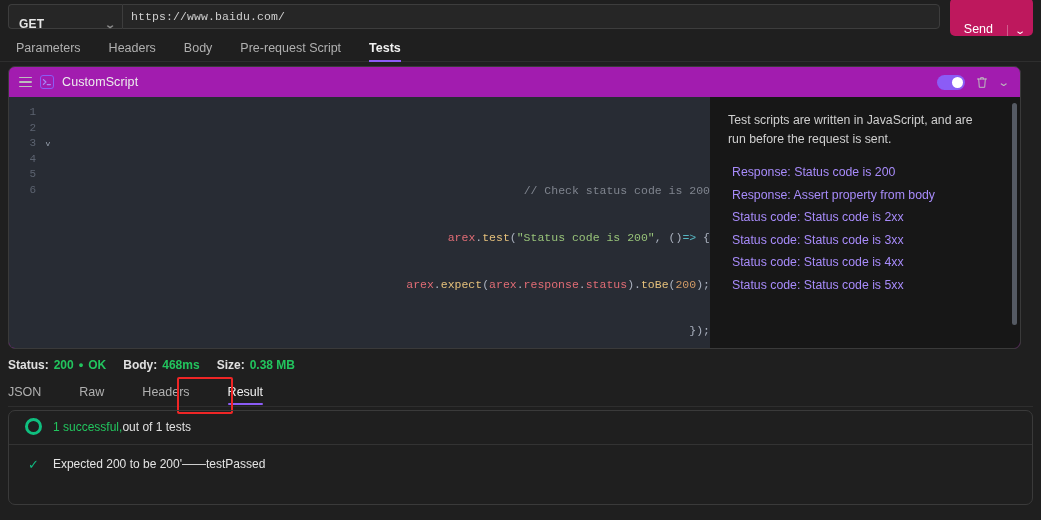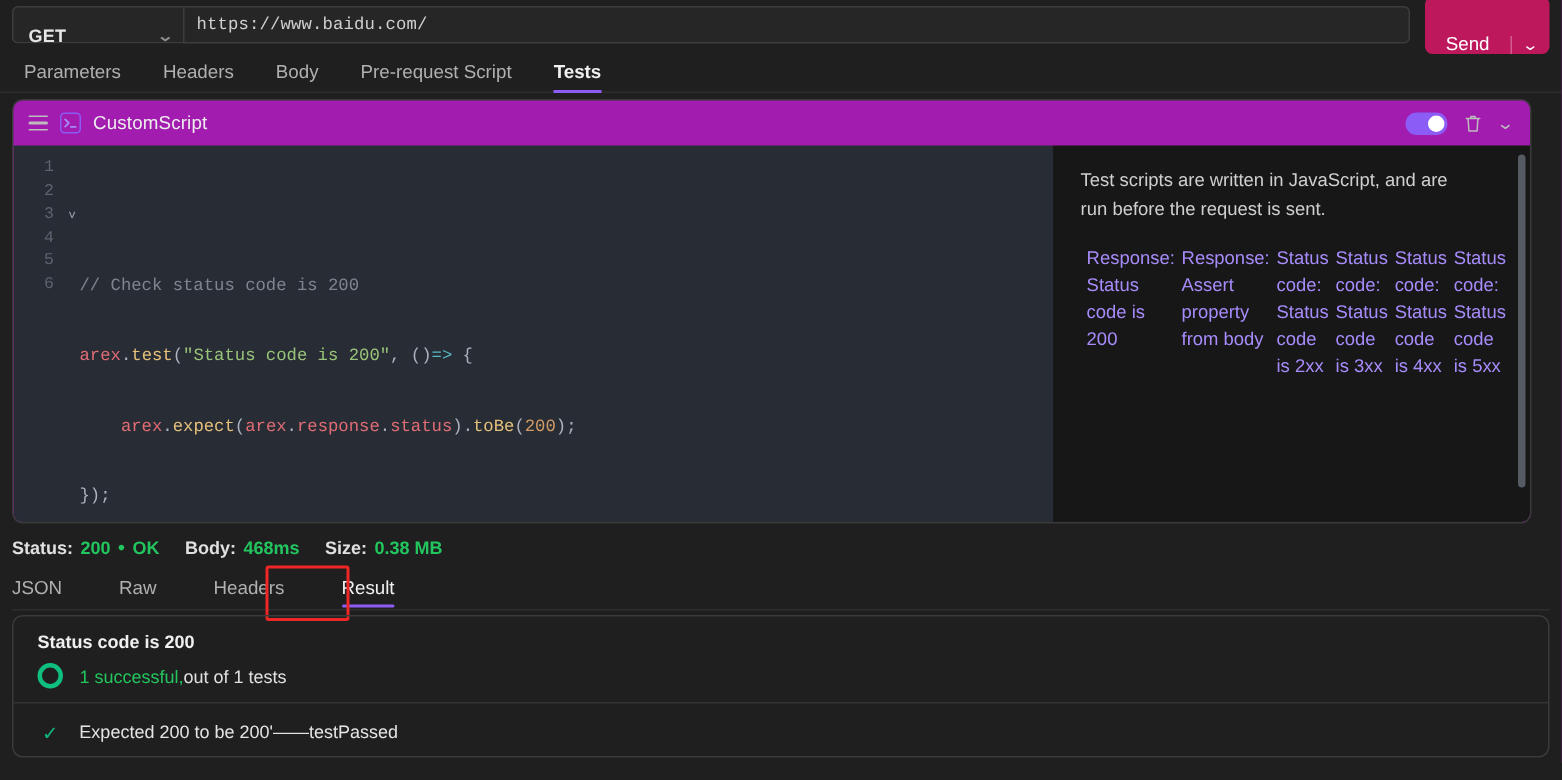"Response: Status code is 200" .help-links { flex-direction: row -> column }
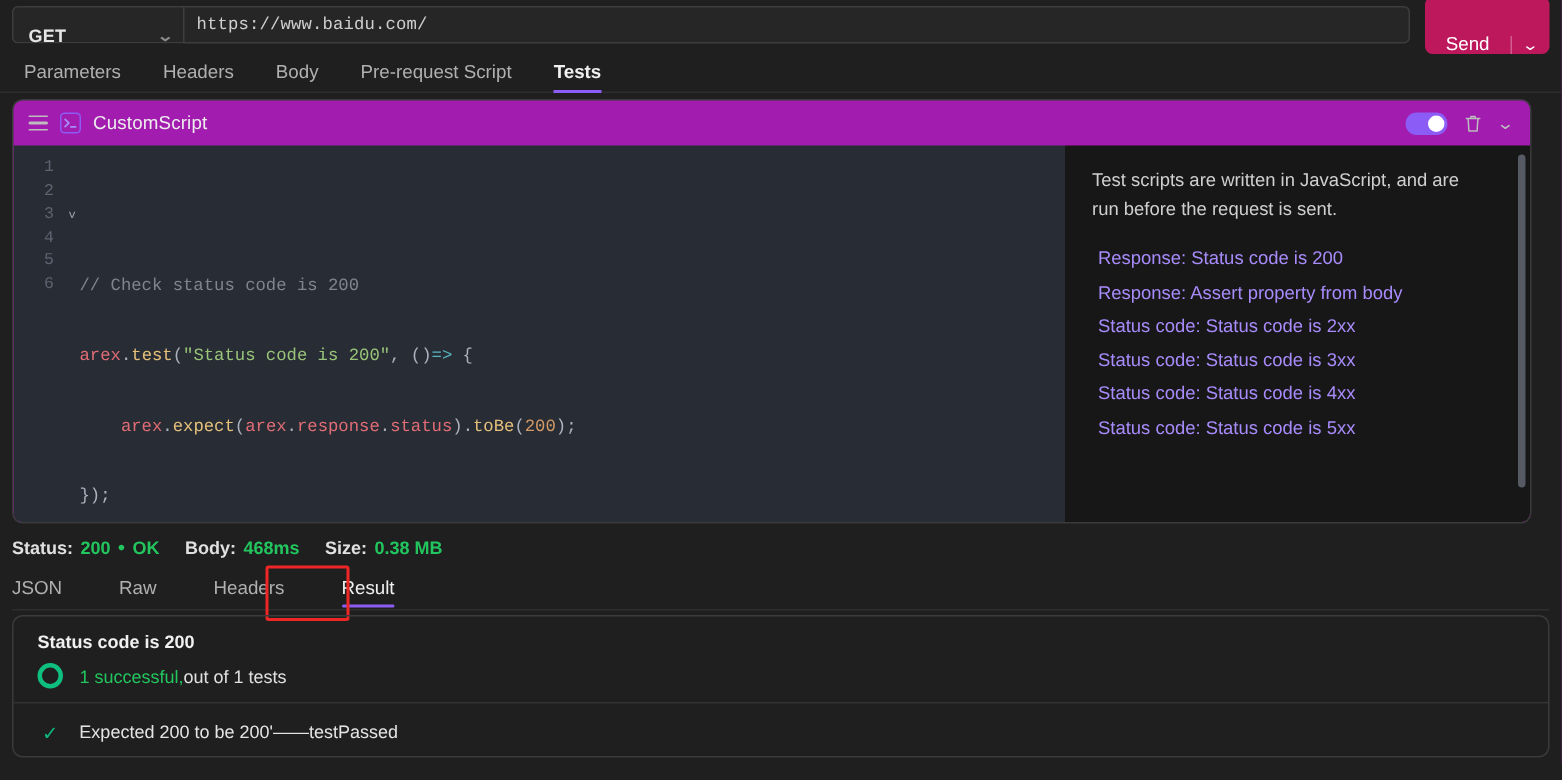"// Check status code is" .code-lines { text-align: none -> right }
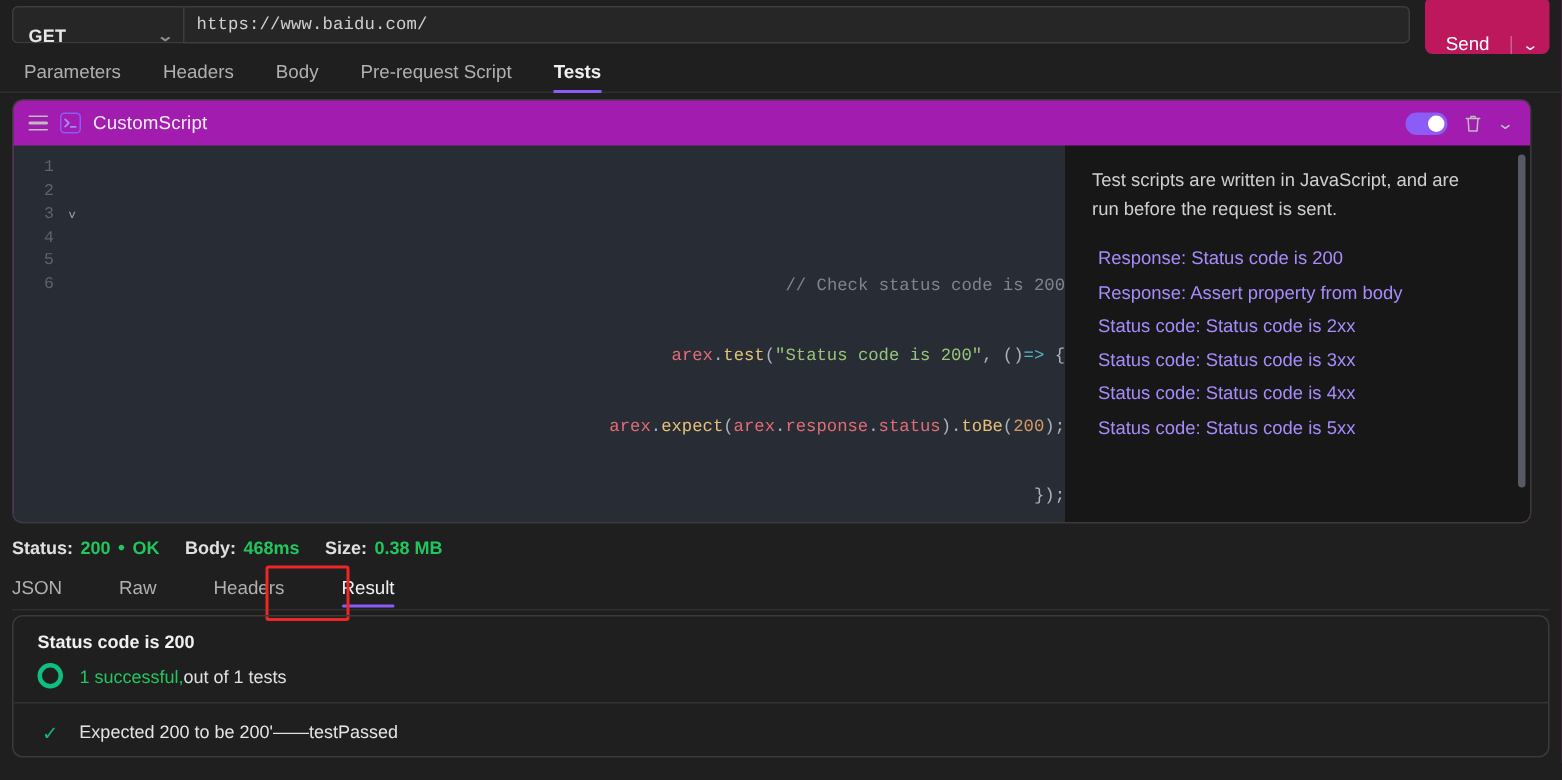"Status code is 200" div.result-title { html: <div>Status code is 200</div> -> none }
